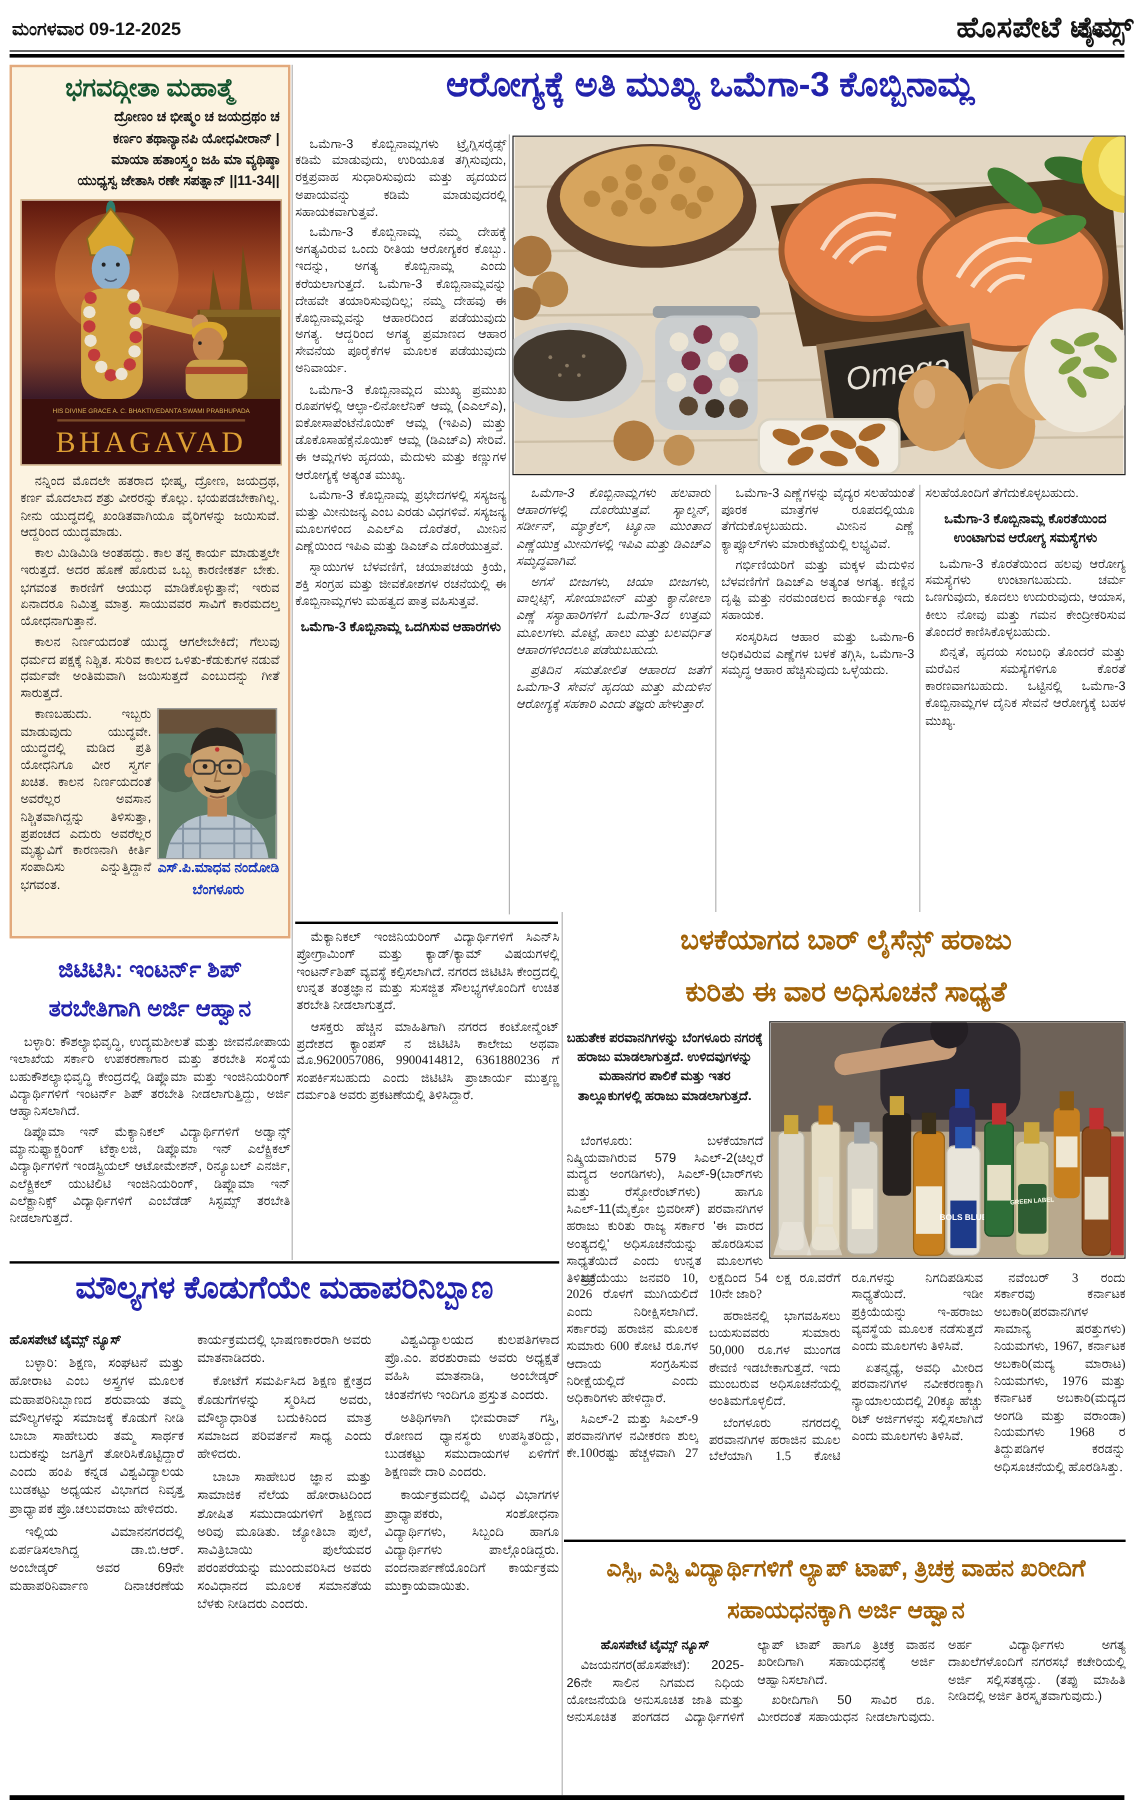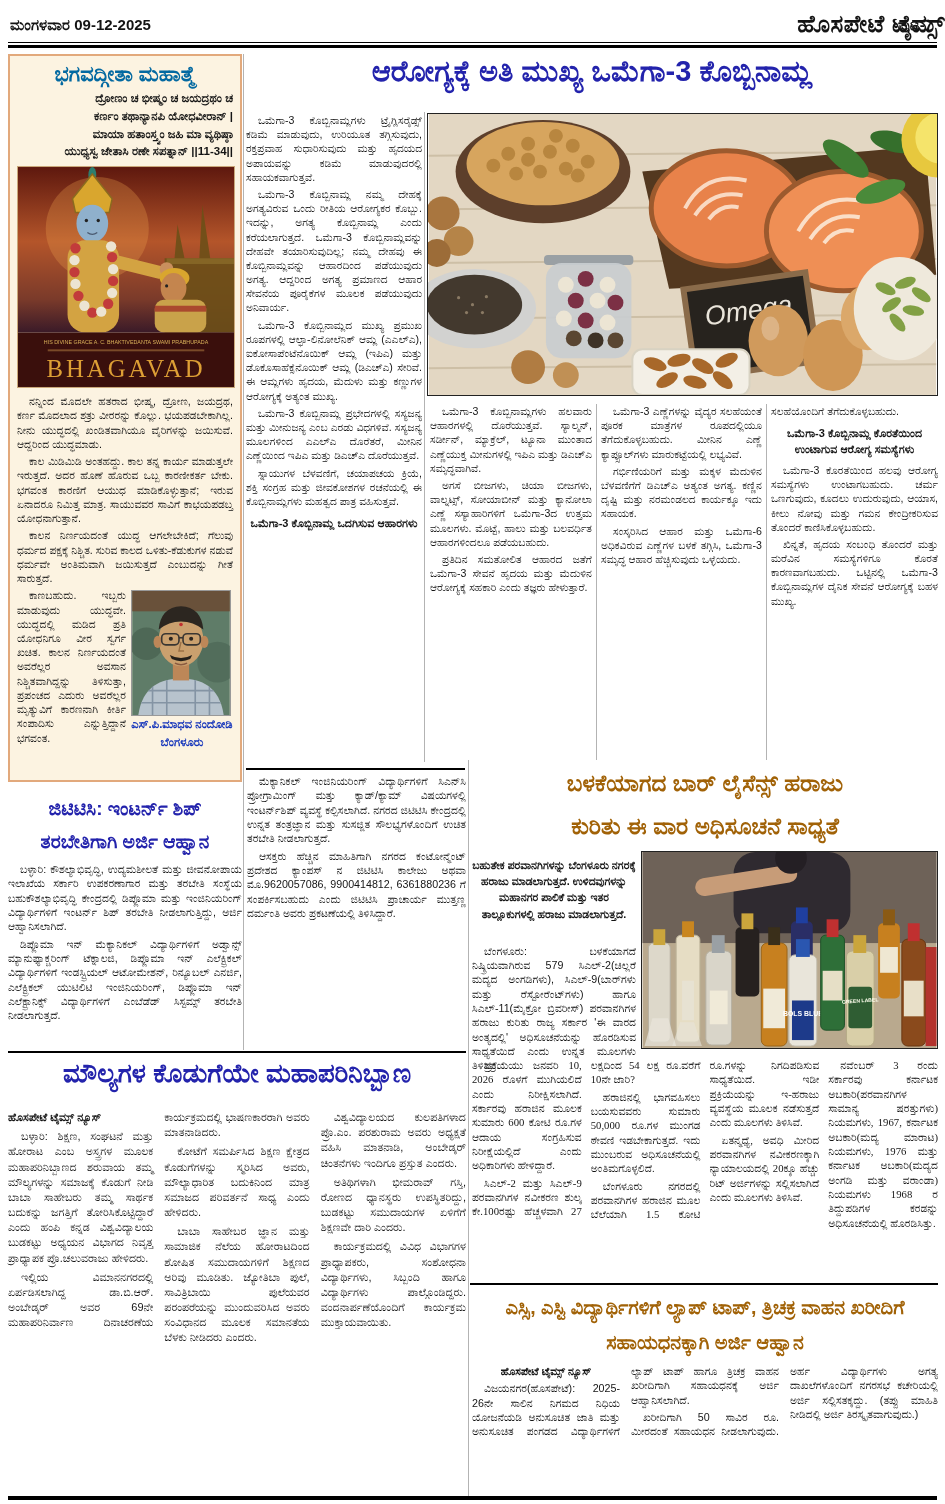"ಭಗವದ್ಗೀತಾ ಮಹಾತ್ಮೆ" .gita-title { color: #0369a1 -> #14532d }
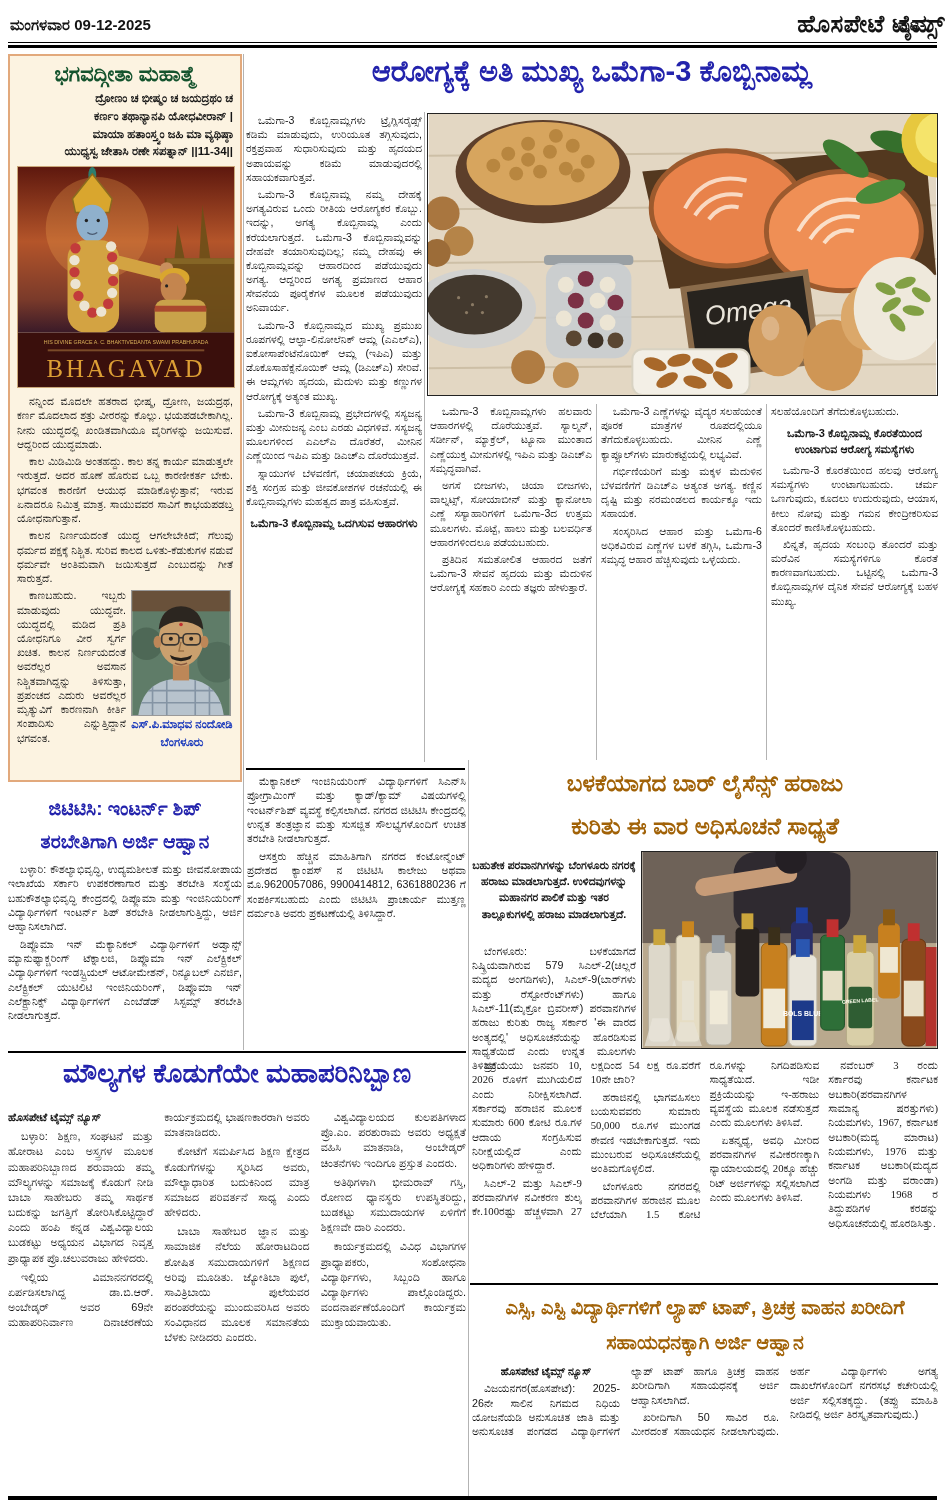"ಒಮೆಗಾ-3 ಕೊಬ್ಬಿನಾಮ್ಲಗಳು ಹಲವಾರು ಆಹಾರಗಳಲ್ಲಿ" div.abs { font-style: none -> italic }
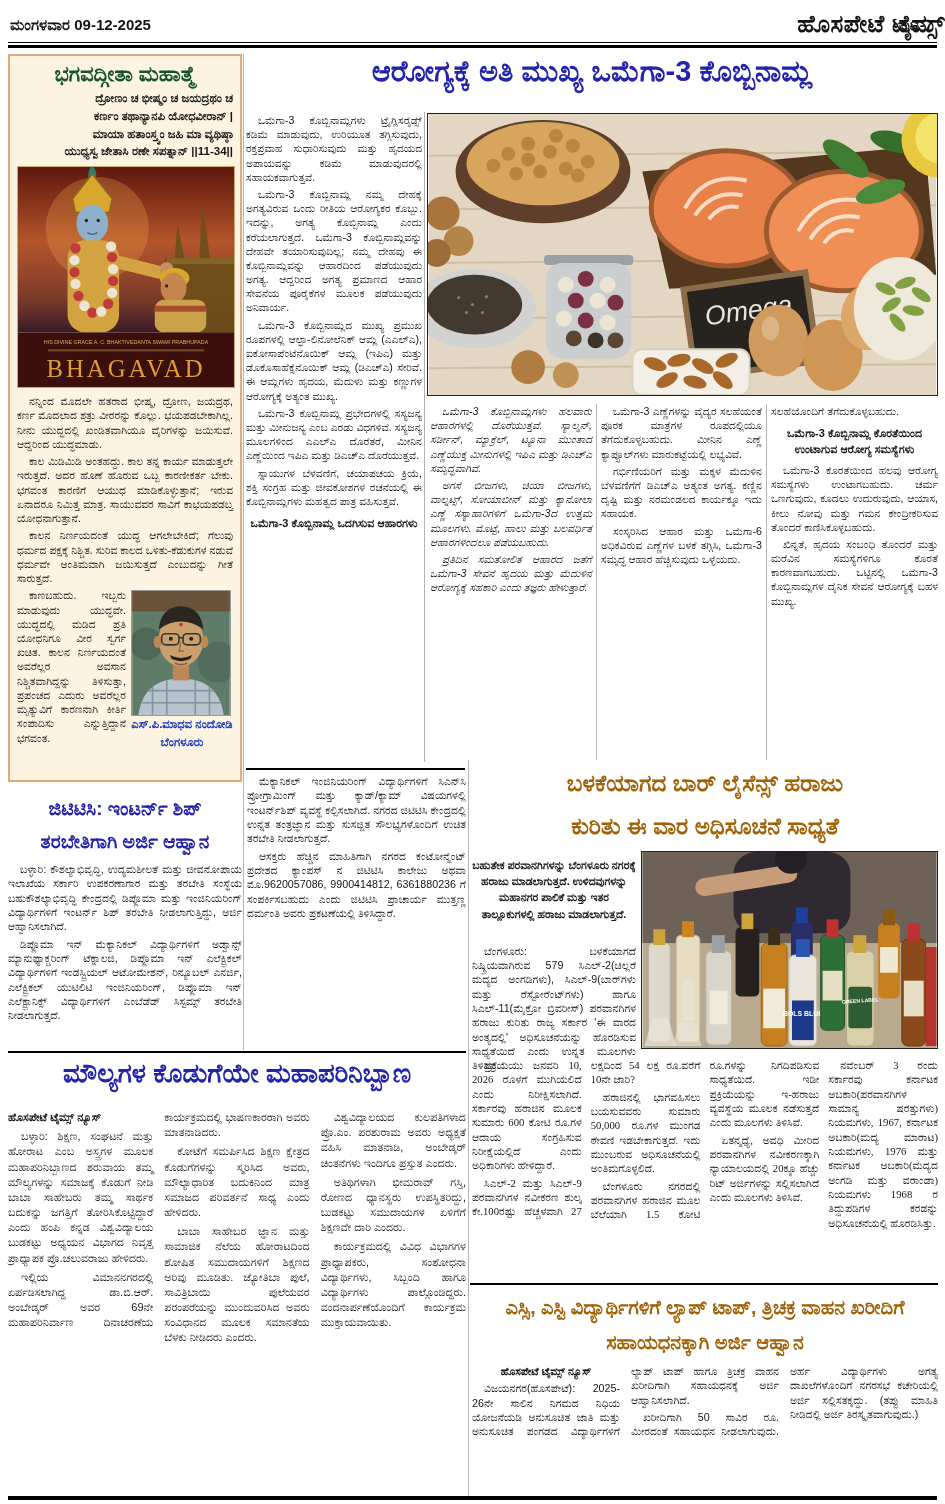"ಕಾಲ ಮಿಡಿಮಿಡಿ ಅಂತಹದ್ದು. ಕಾಲ ತನ್ನ" p { text: ಕಾಭಯಪಡಬ್ತ -> ಕಾರಮದಲ್ತ }
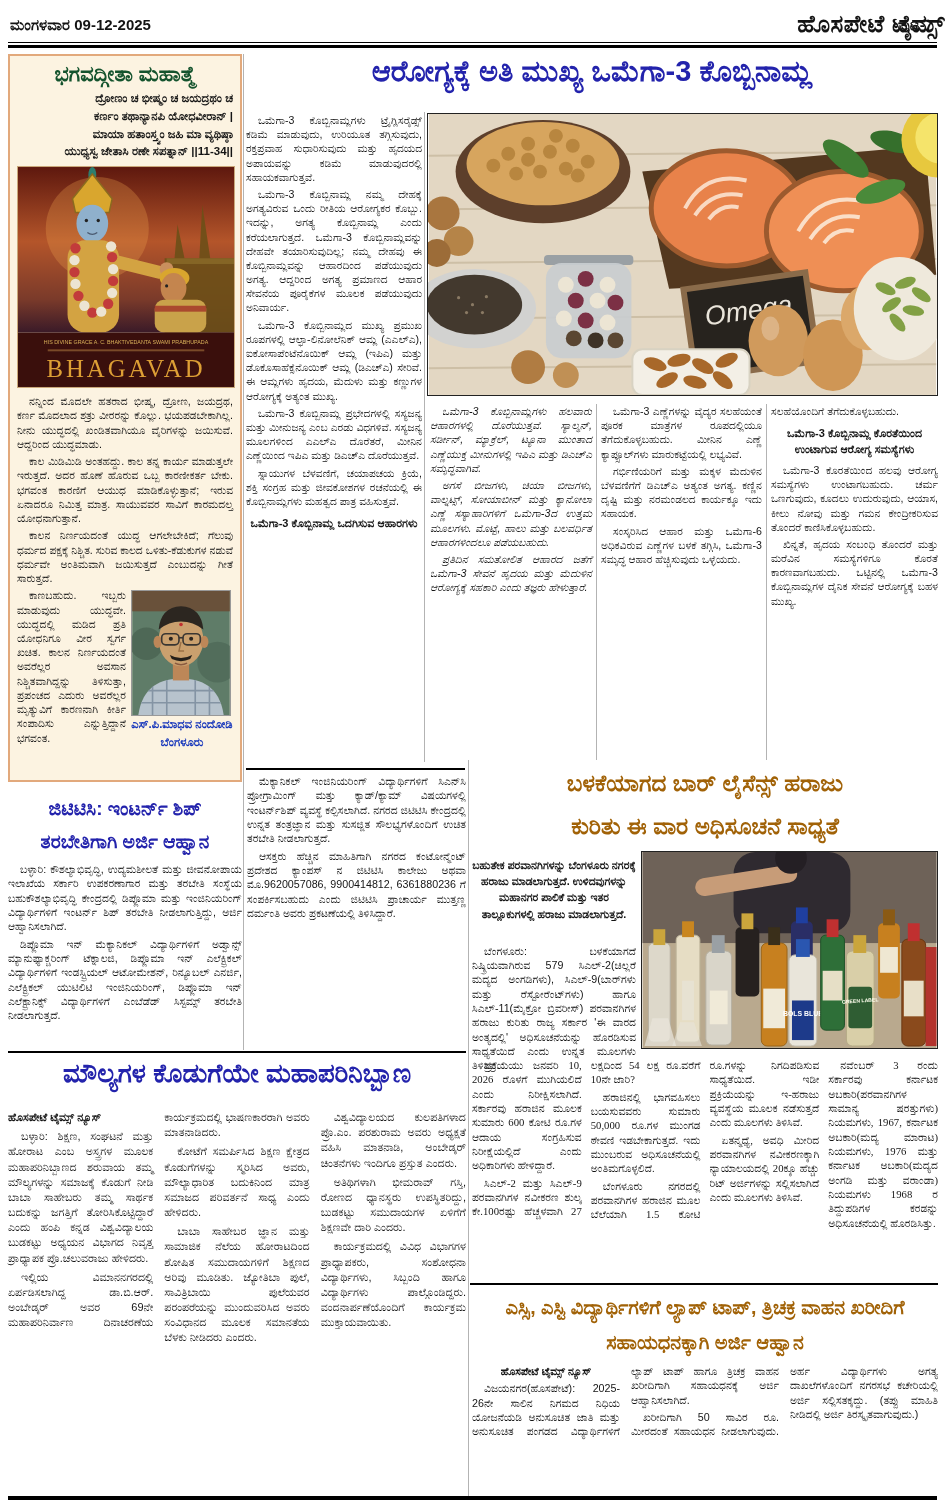"ಮೆಕ್ಯಾನಿಕಲ್ ಇಂಜಿನಿಯರಿಂಗ್ ವಿದ್ಯಾರ್ಥಿಗಳಿಗೆ" div.abs { font-family: none -> Liberation Serif, serif }
